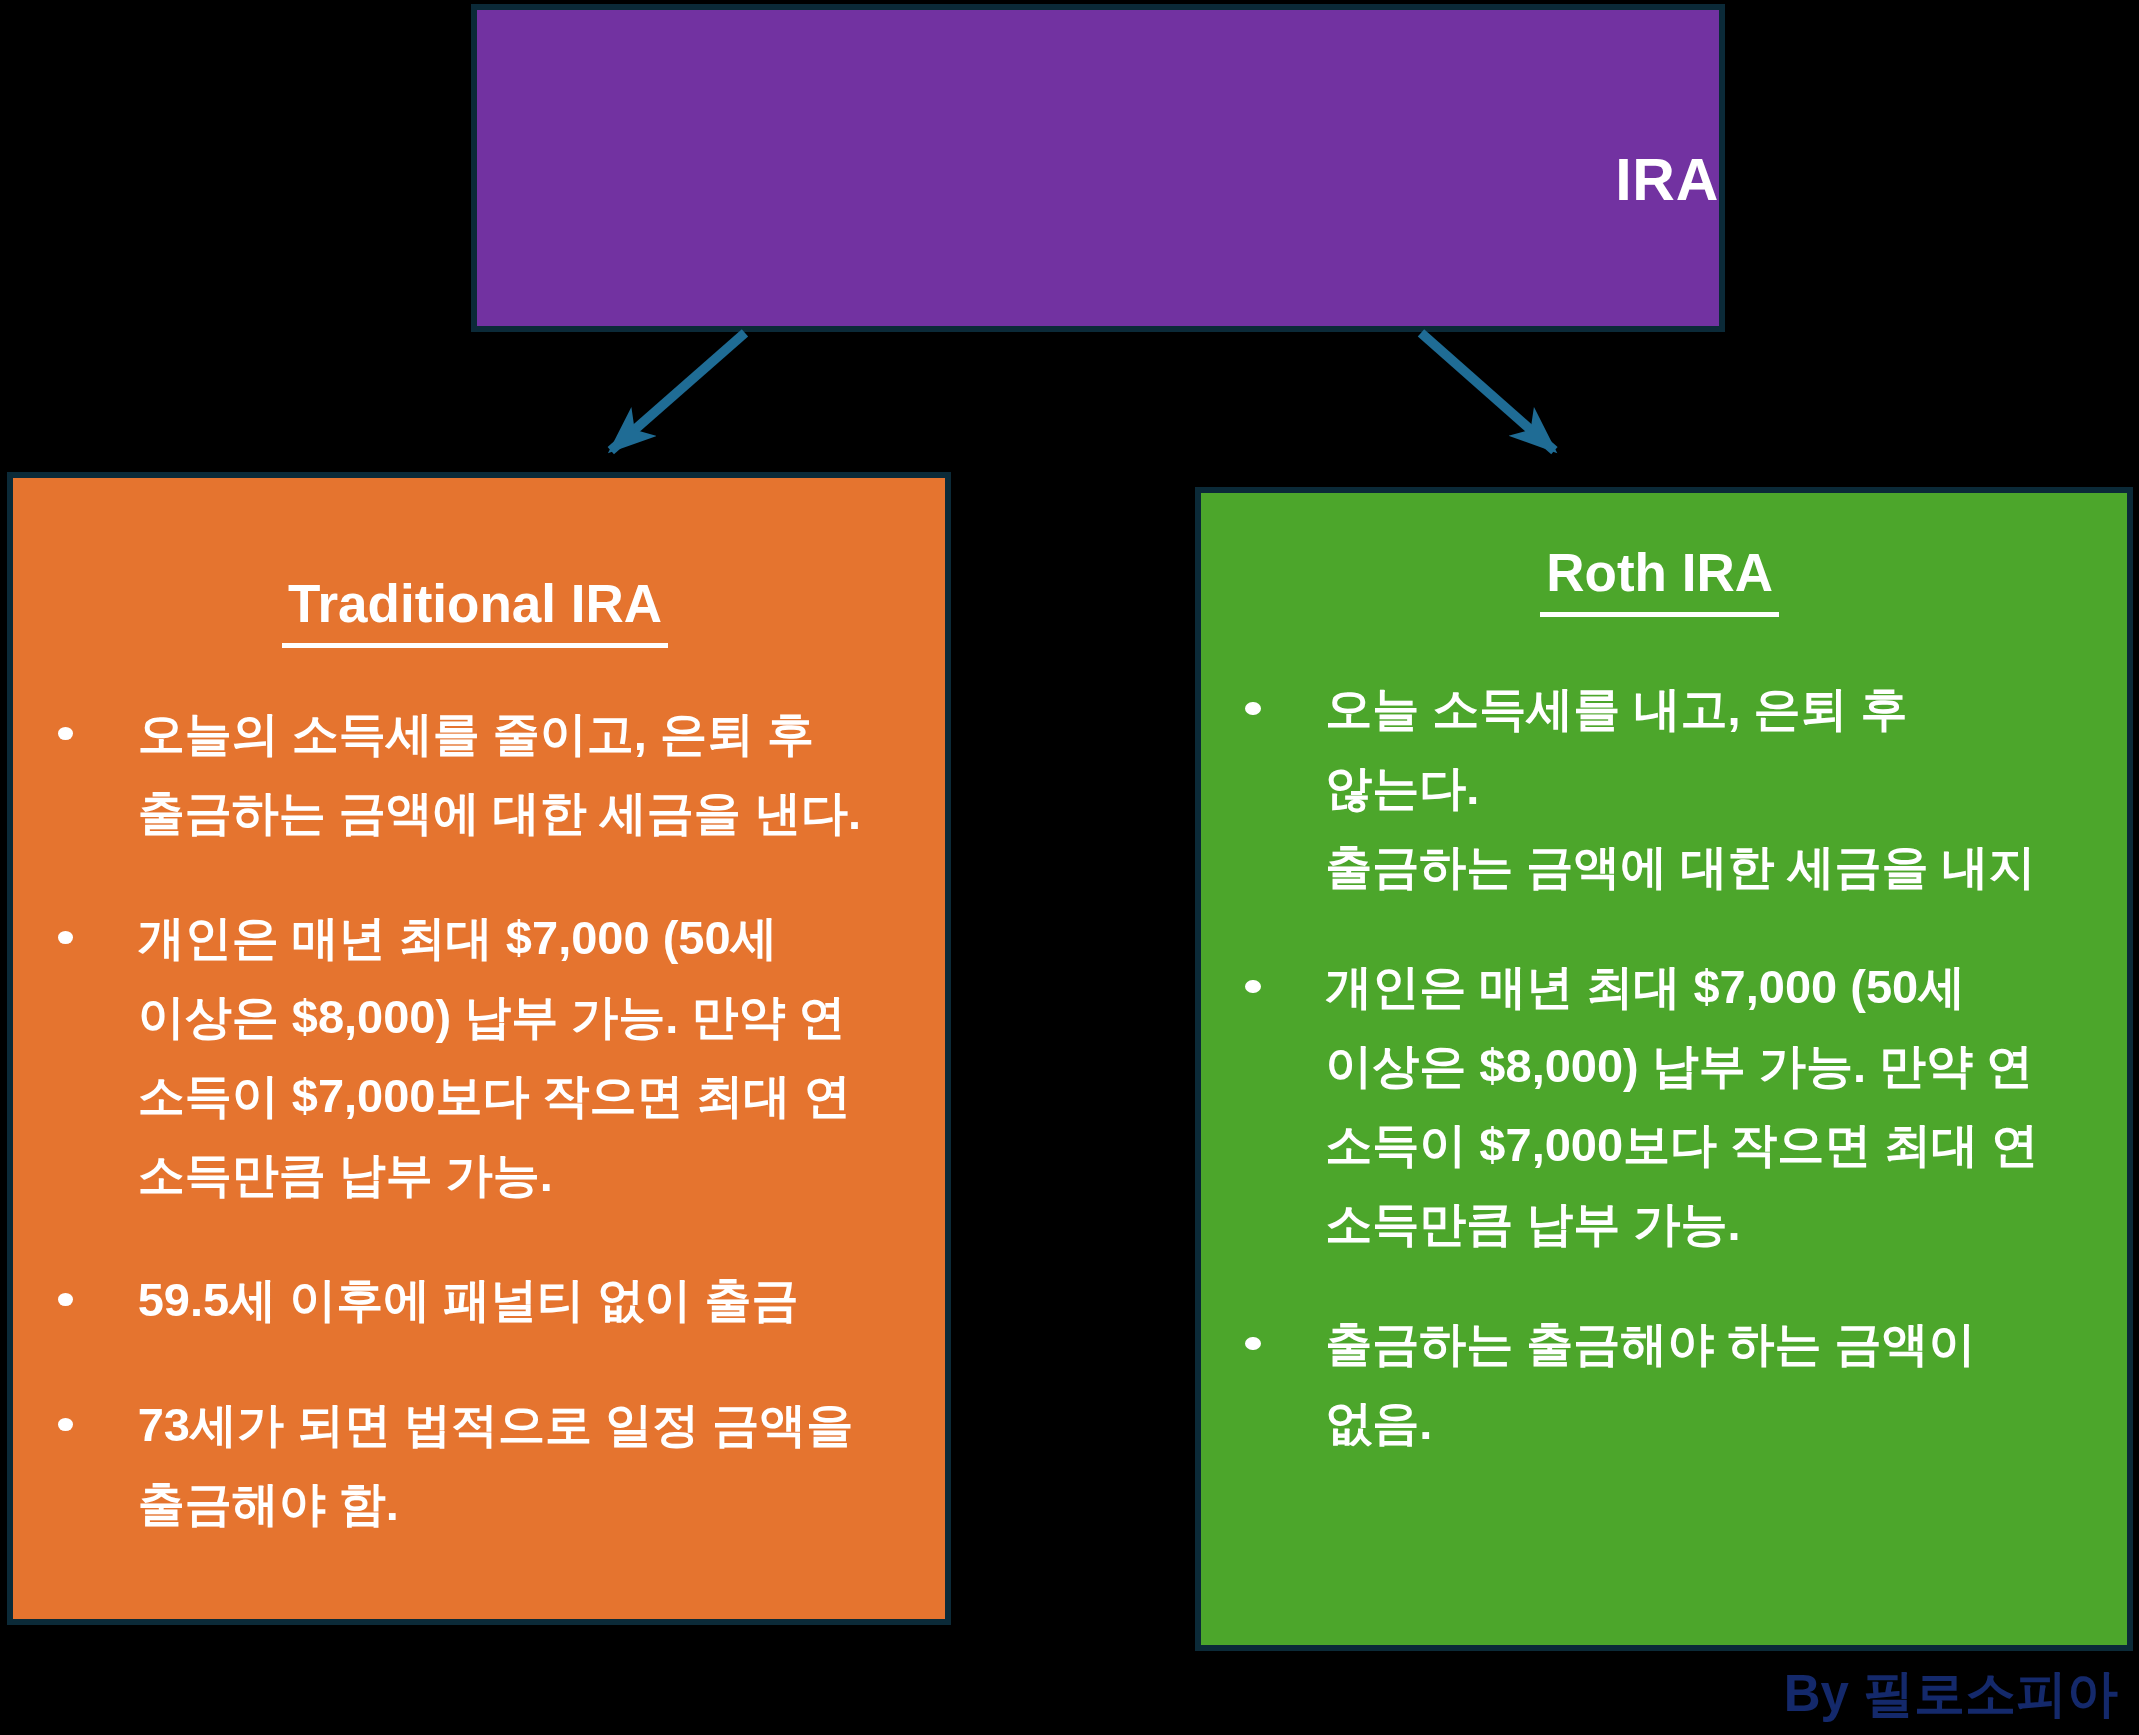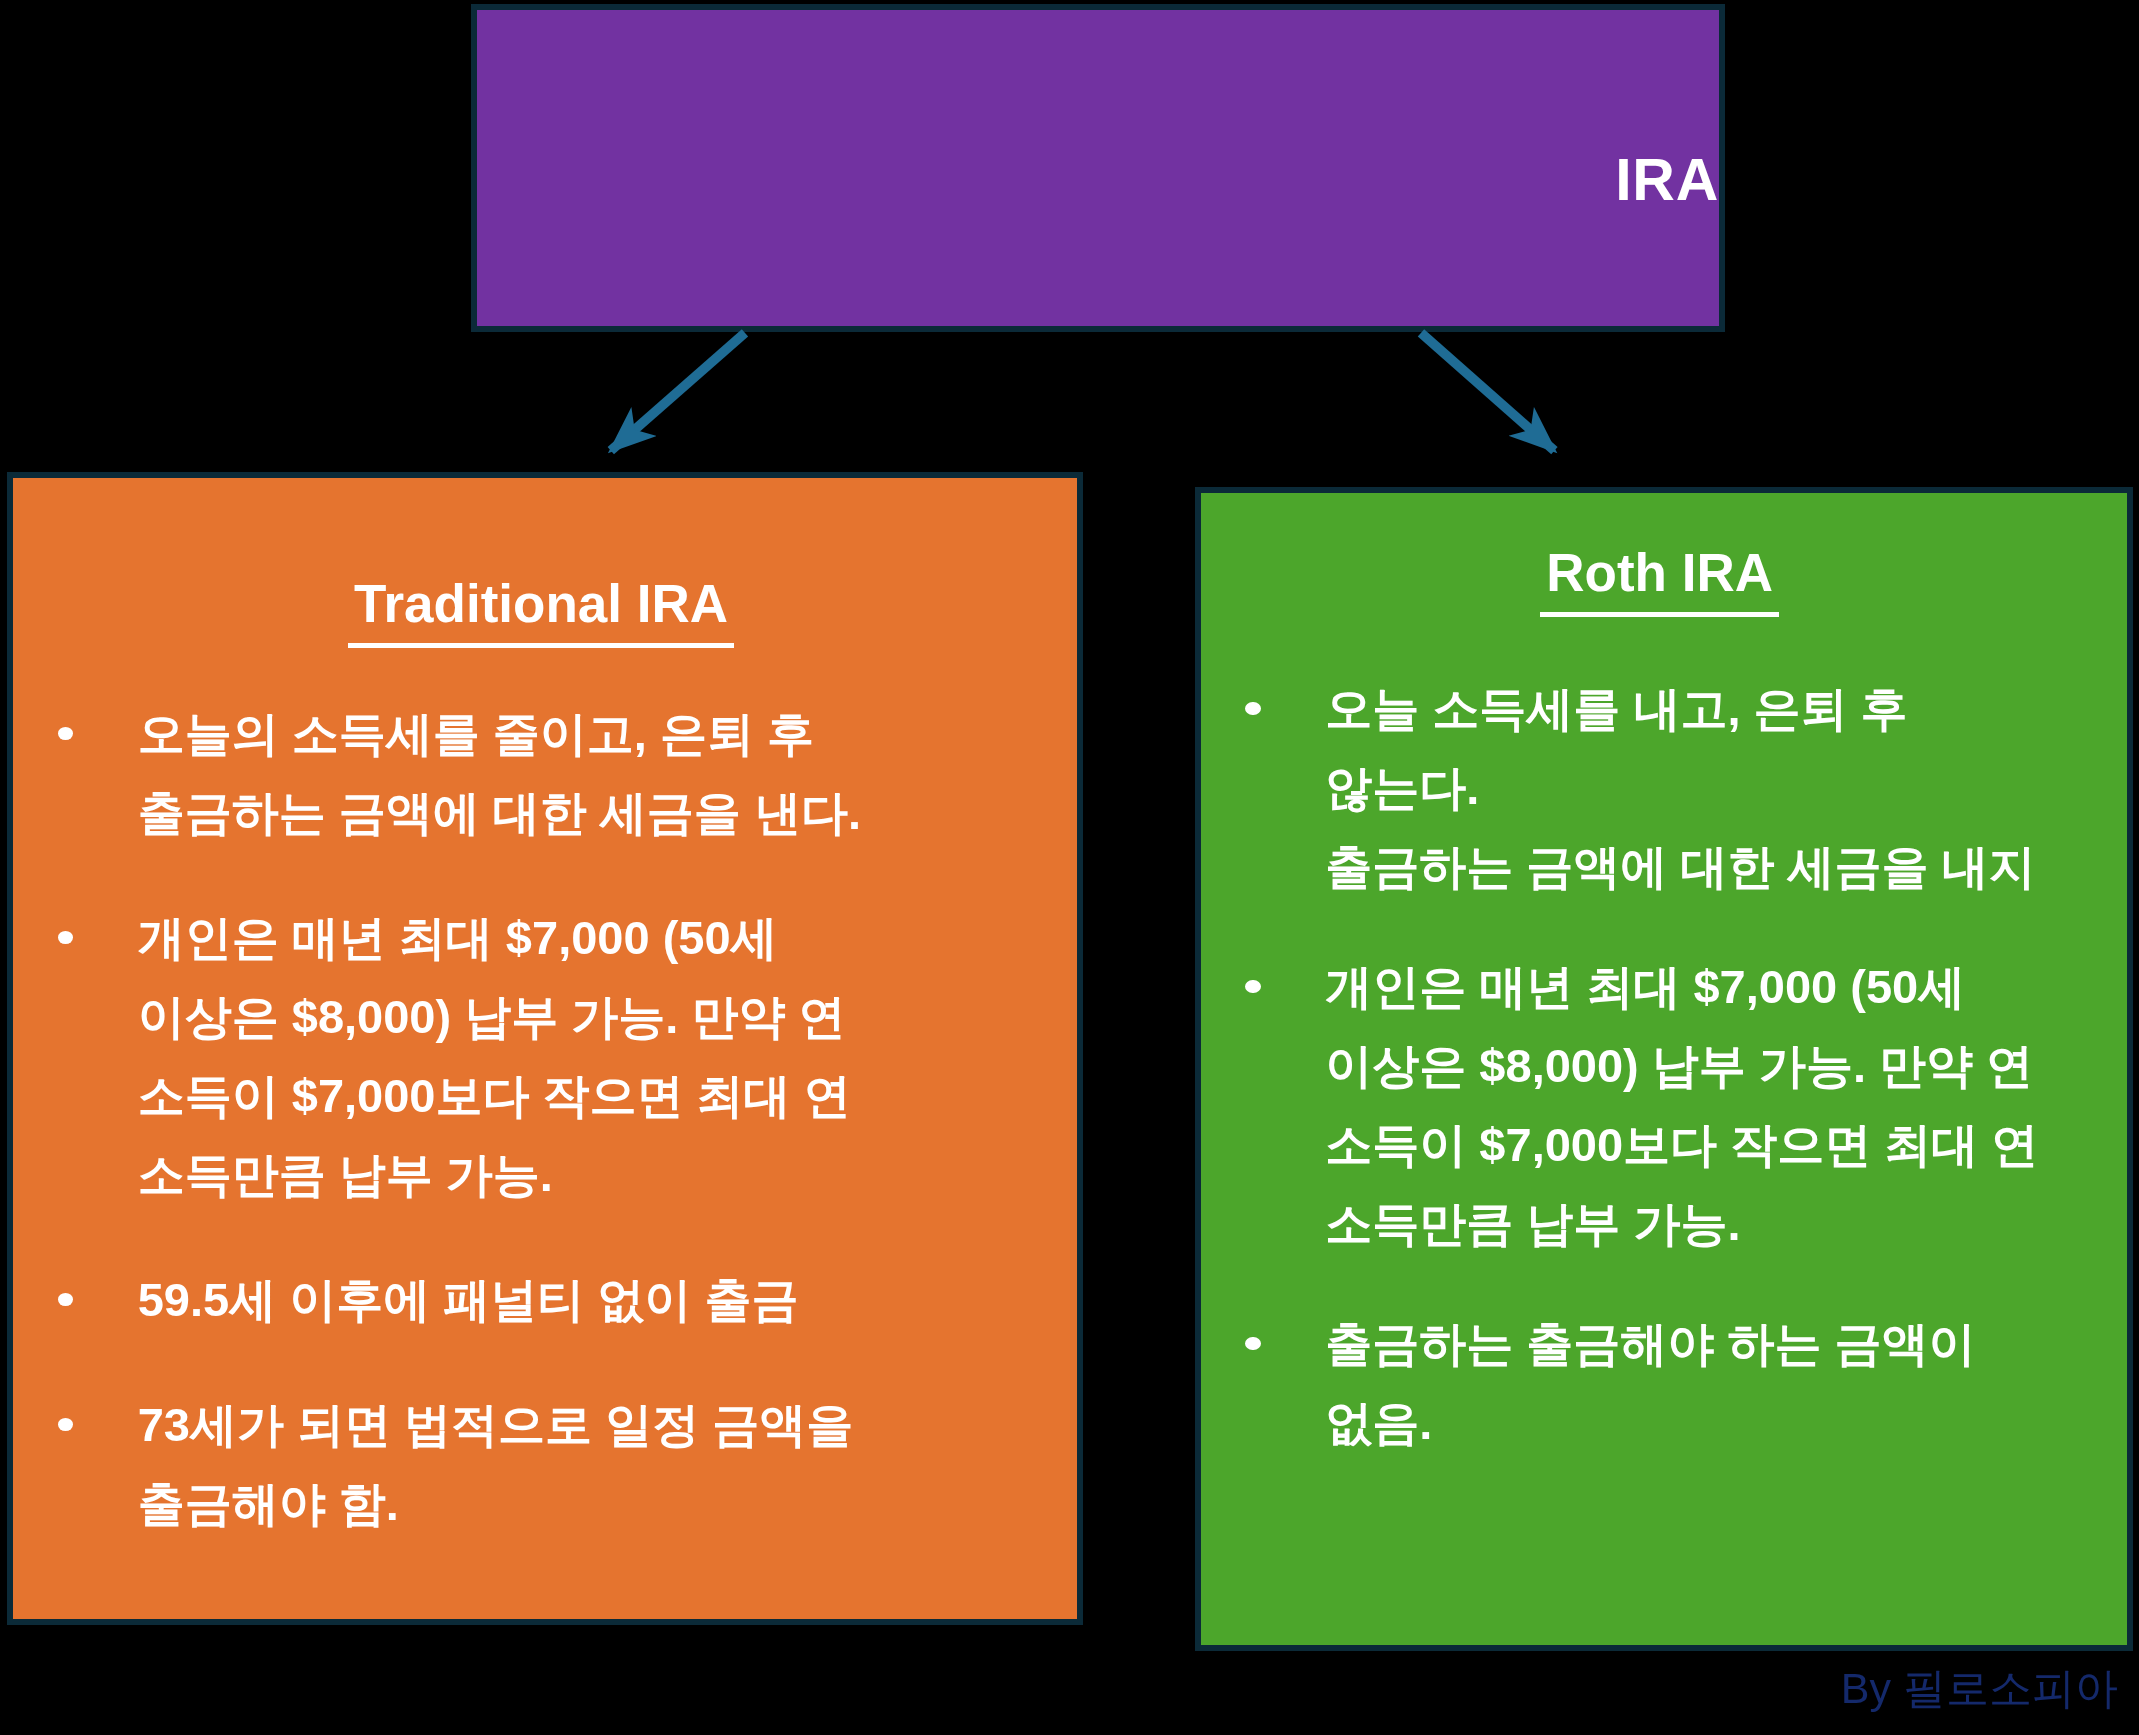"Traditional IRA" .branch.traditional { width: 1076px -> 944px }
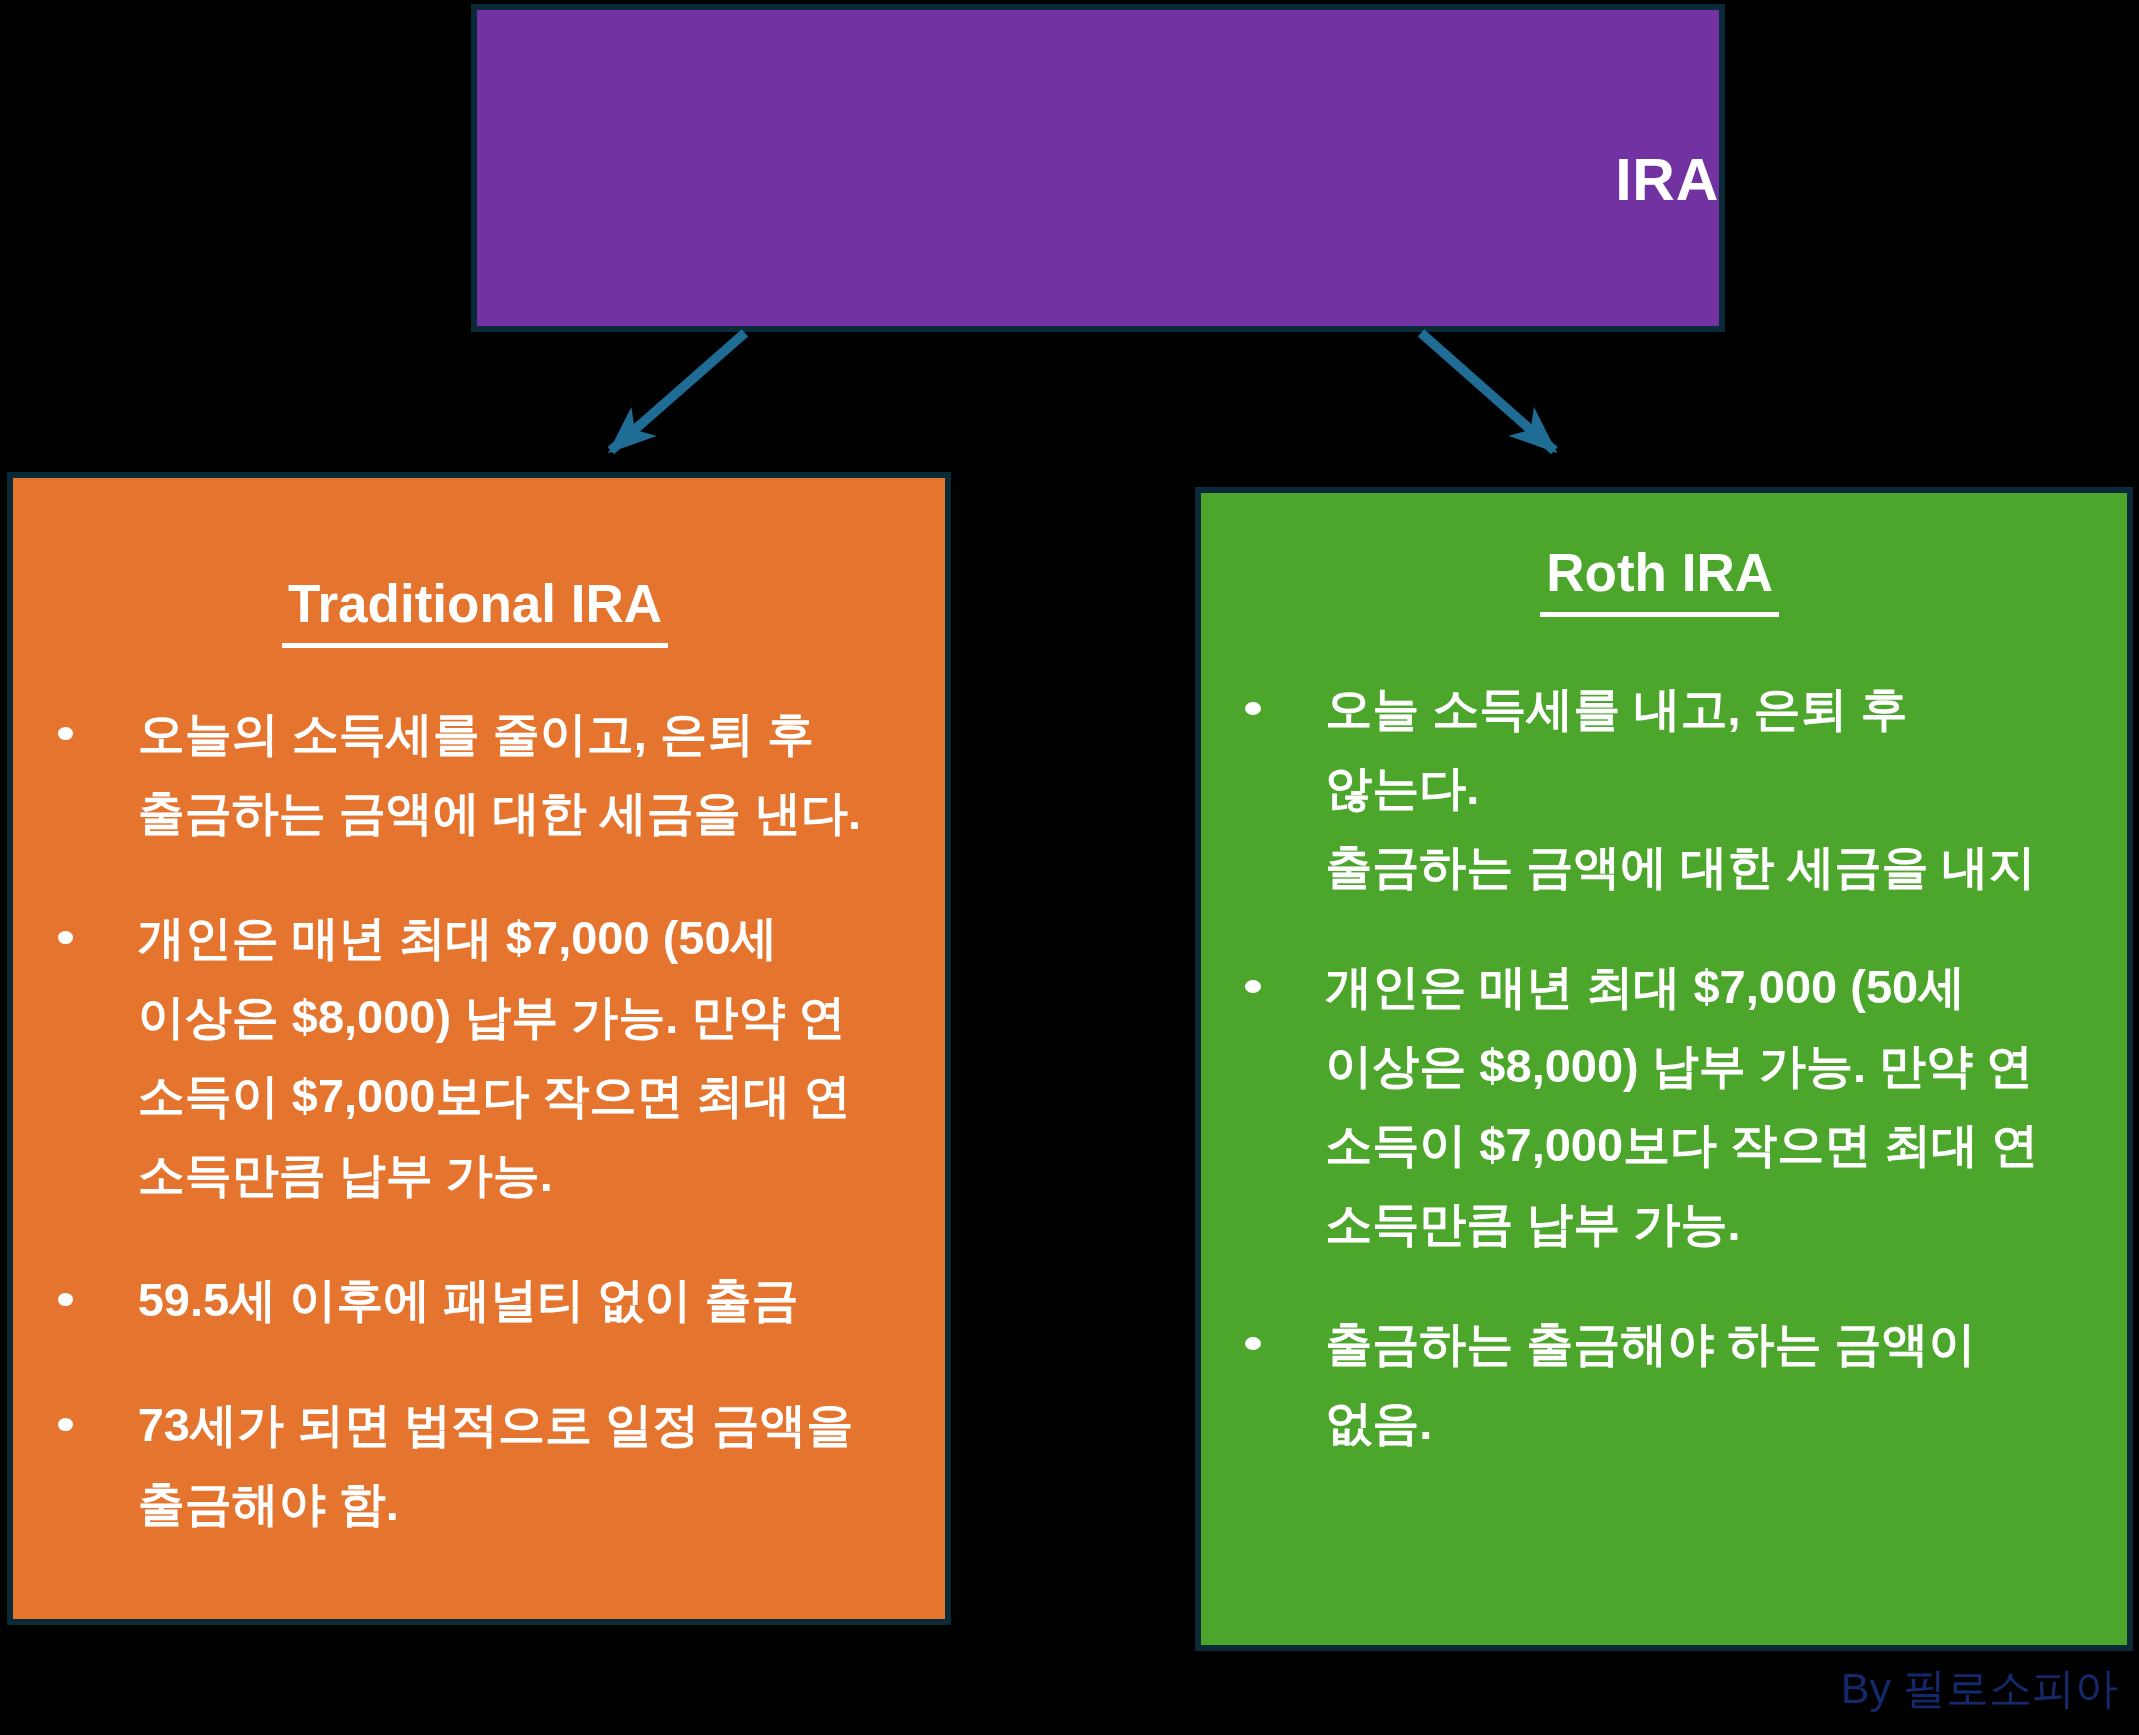"By 필로소피아" .byline { font-size: 43px -> 51px; font-weight: 400 -> 700 }
